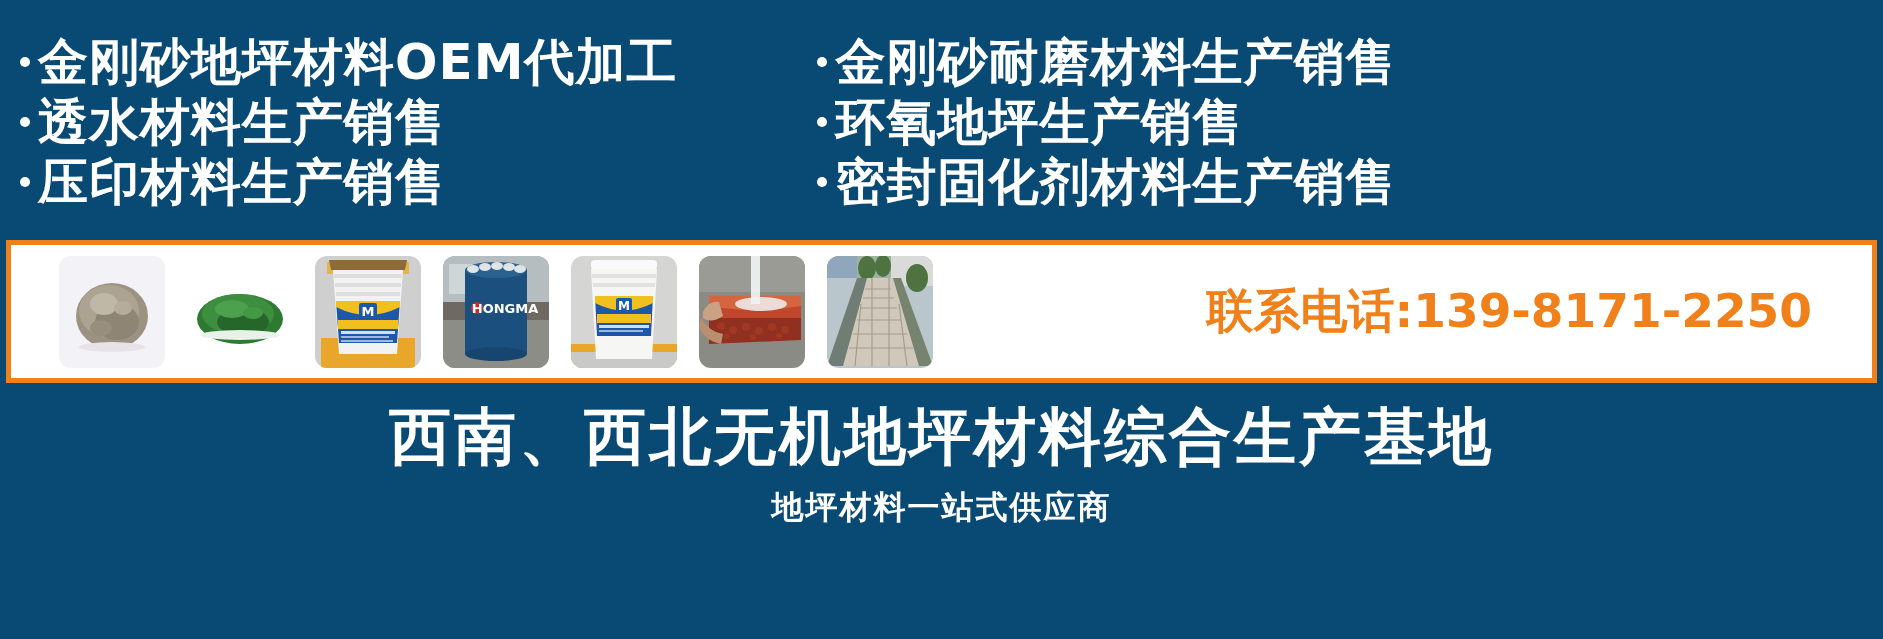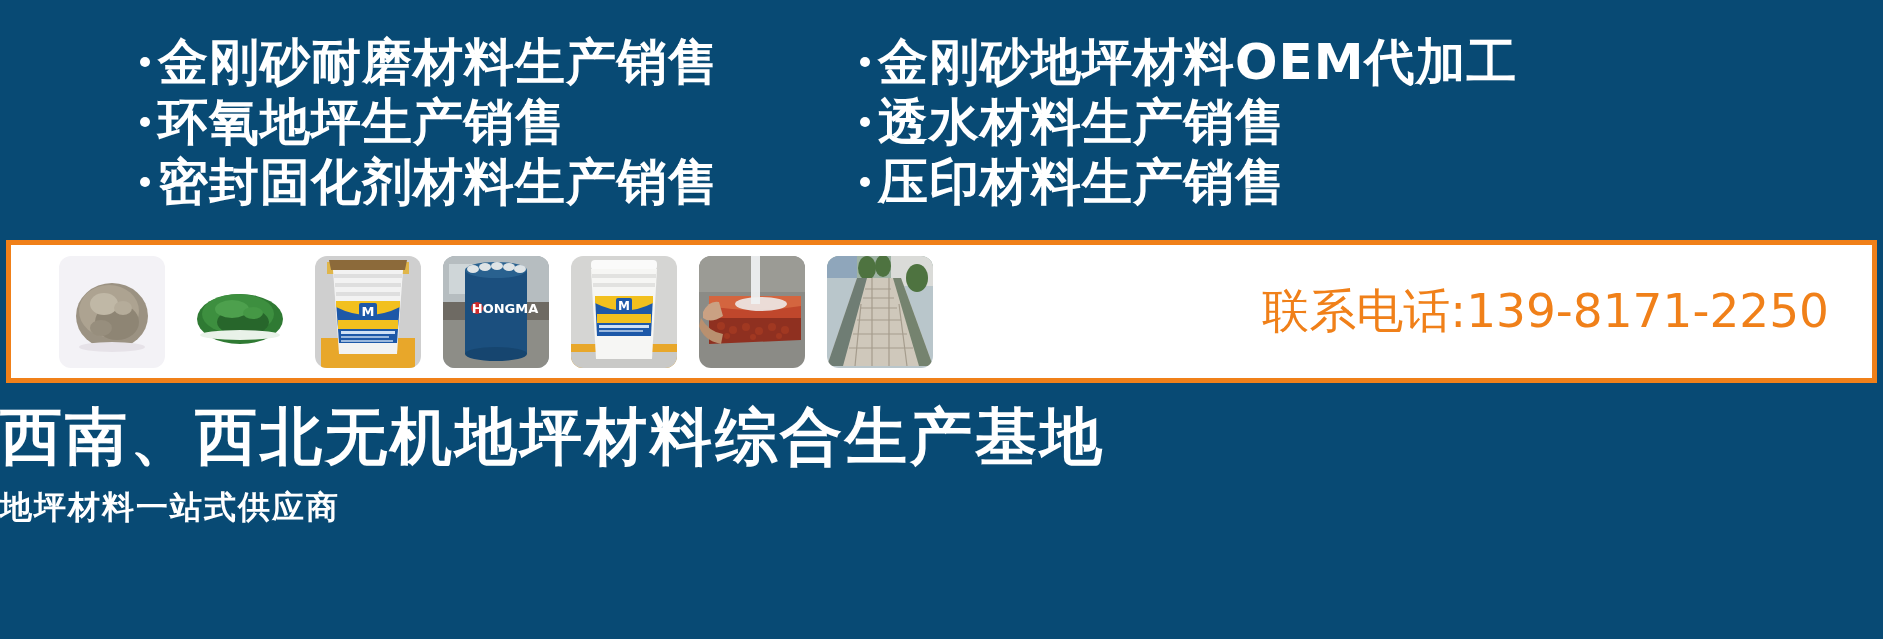"金刚砂耐磨材料生产销售" div.bullet-col { order: before "金刚砂地坪材料OEM代加工" -> after "金刚砂地坪材料OEM代加工" }
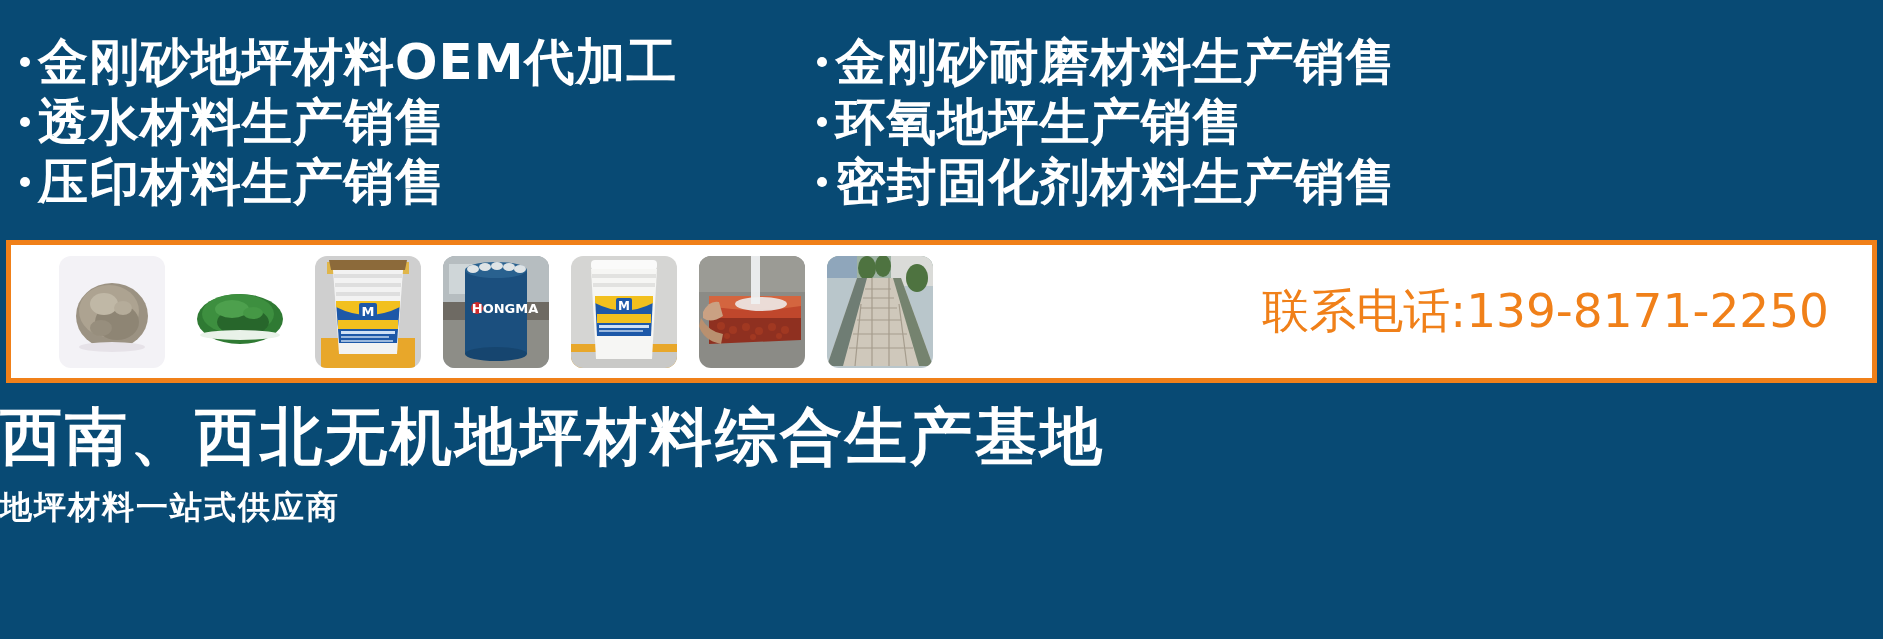"联系电话:139-8171-2250" .phone { font-weight: normal -> bold; margin-right: 43px -> 60px }
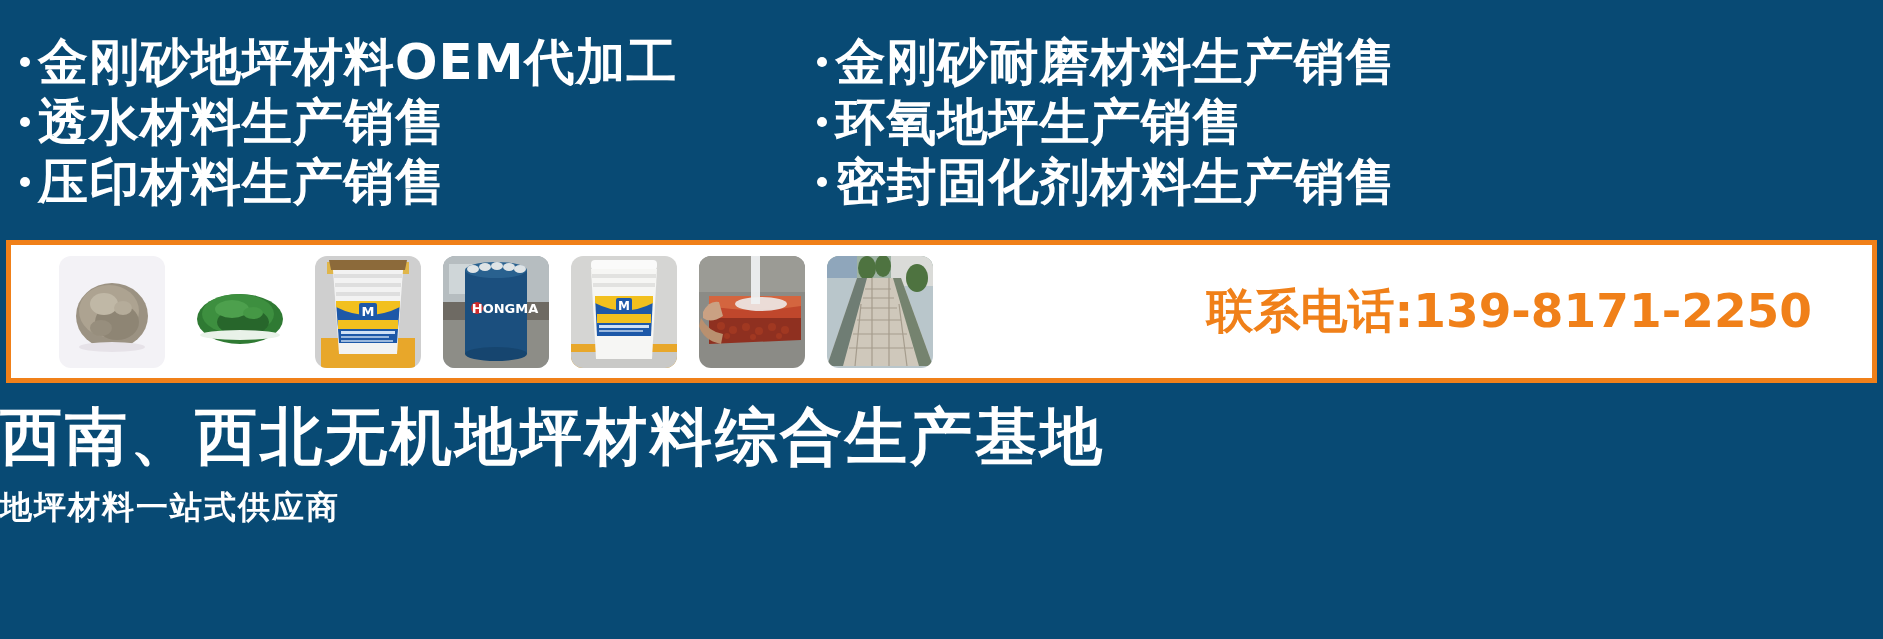"西南、西北无机地坪材料综合生产基地" .bottom { align-items: none -> center }
